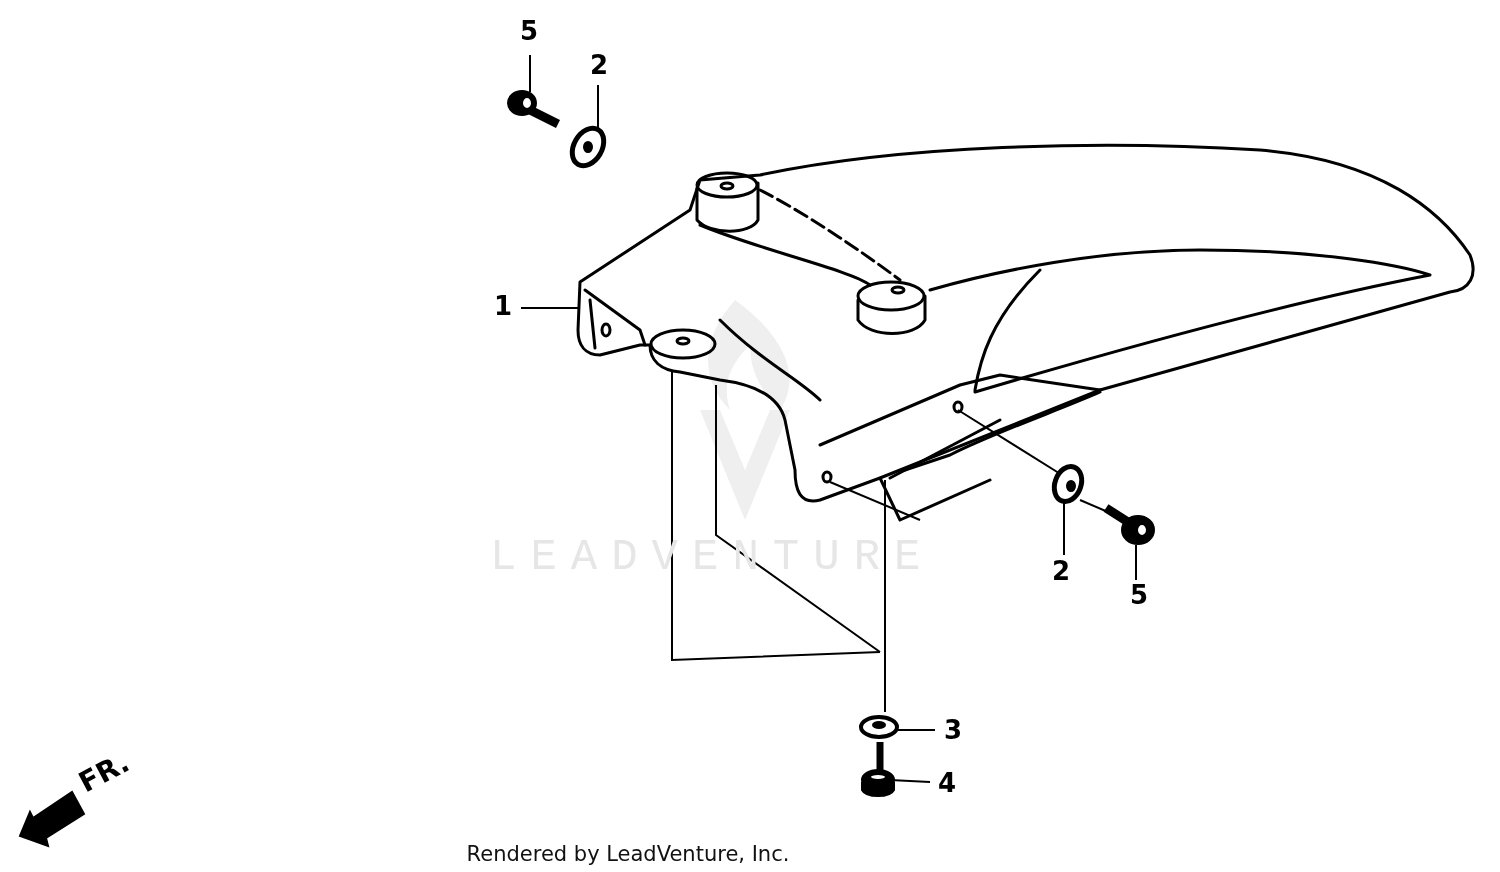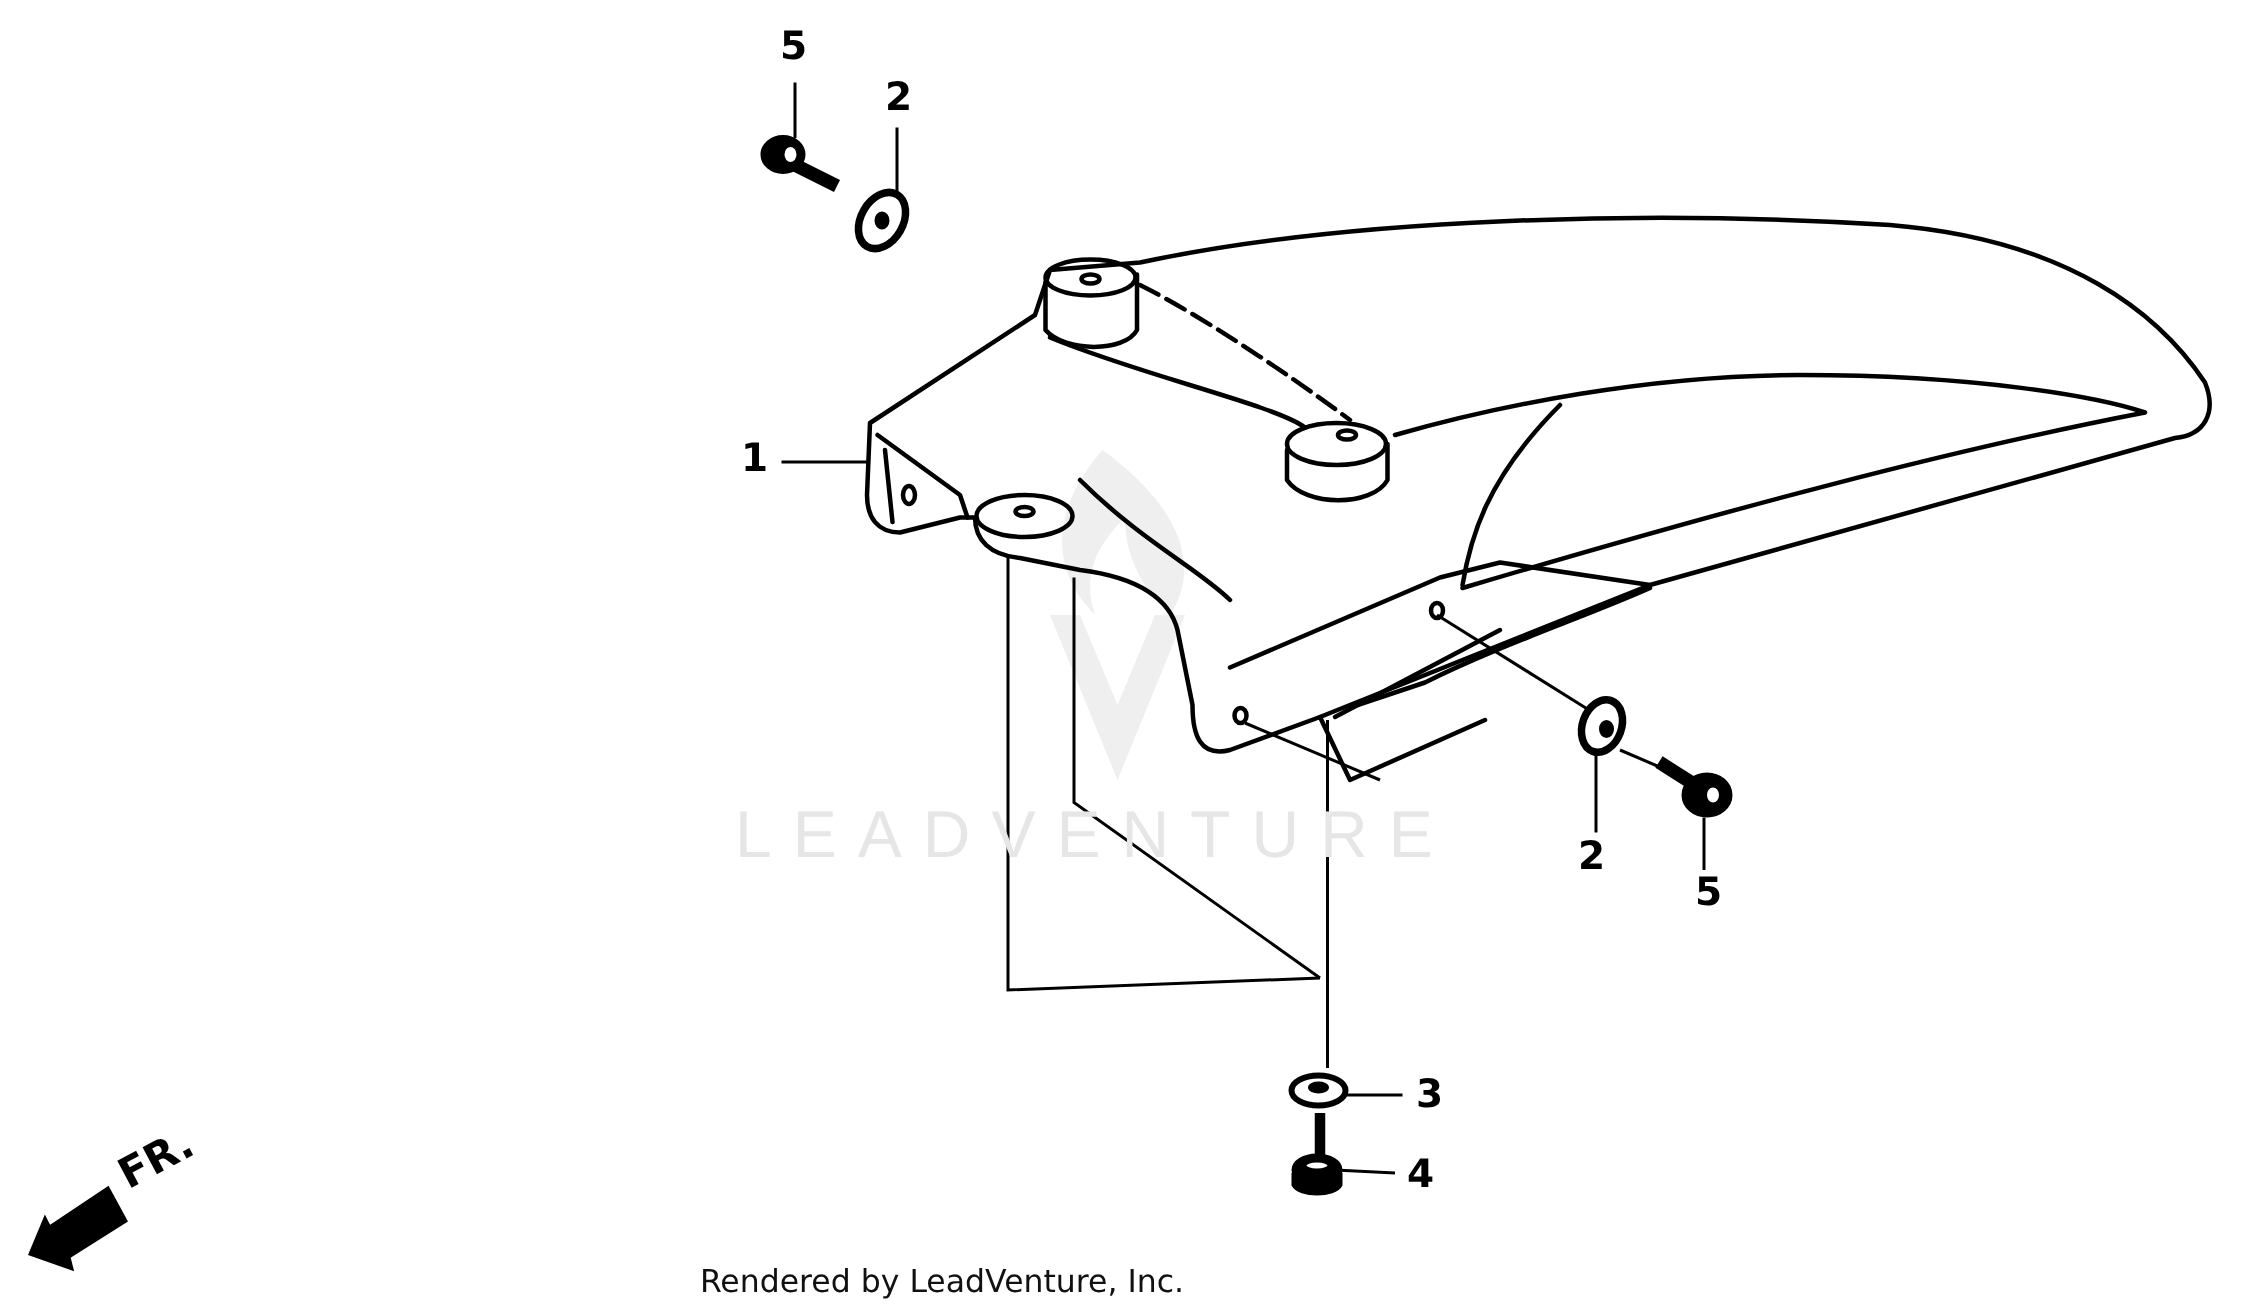"LEADVENTURE" .watermark { font-family: Liberation Sans, sans-serif -> Liberation Mono, monospace }
